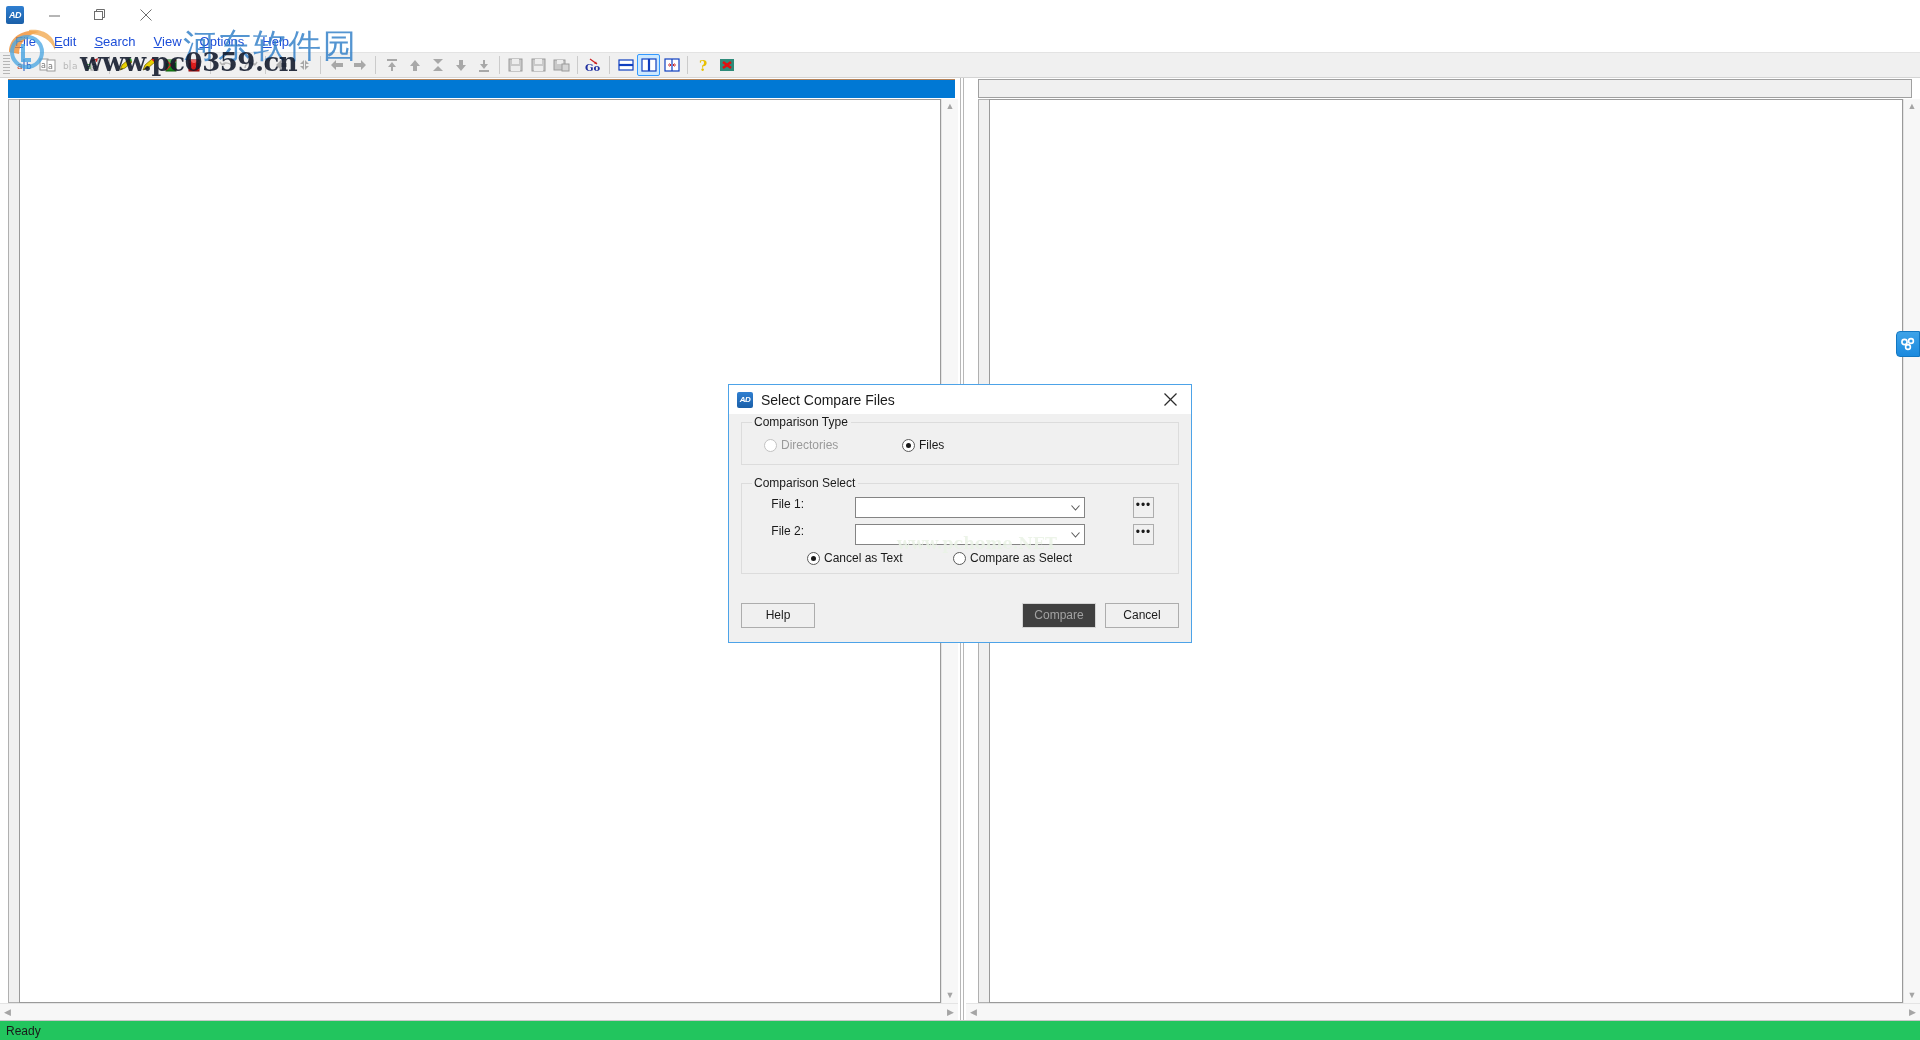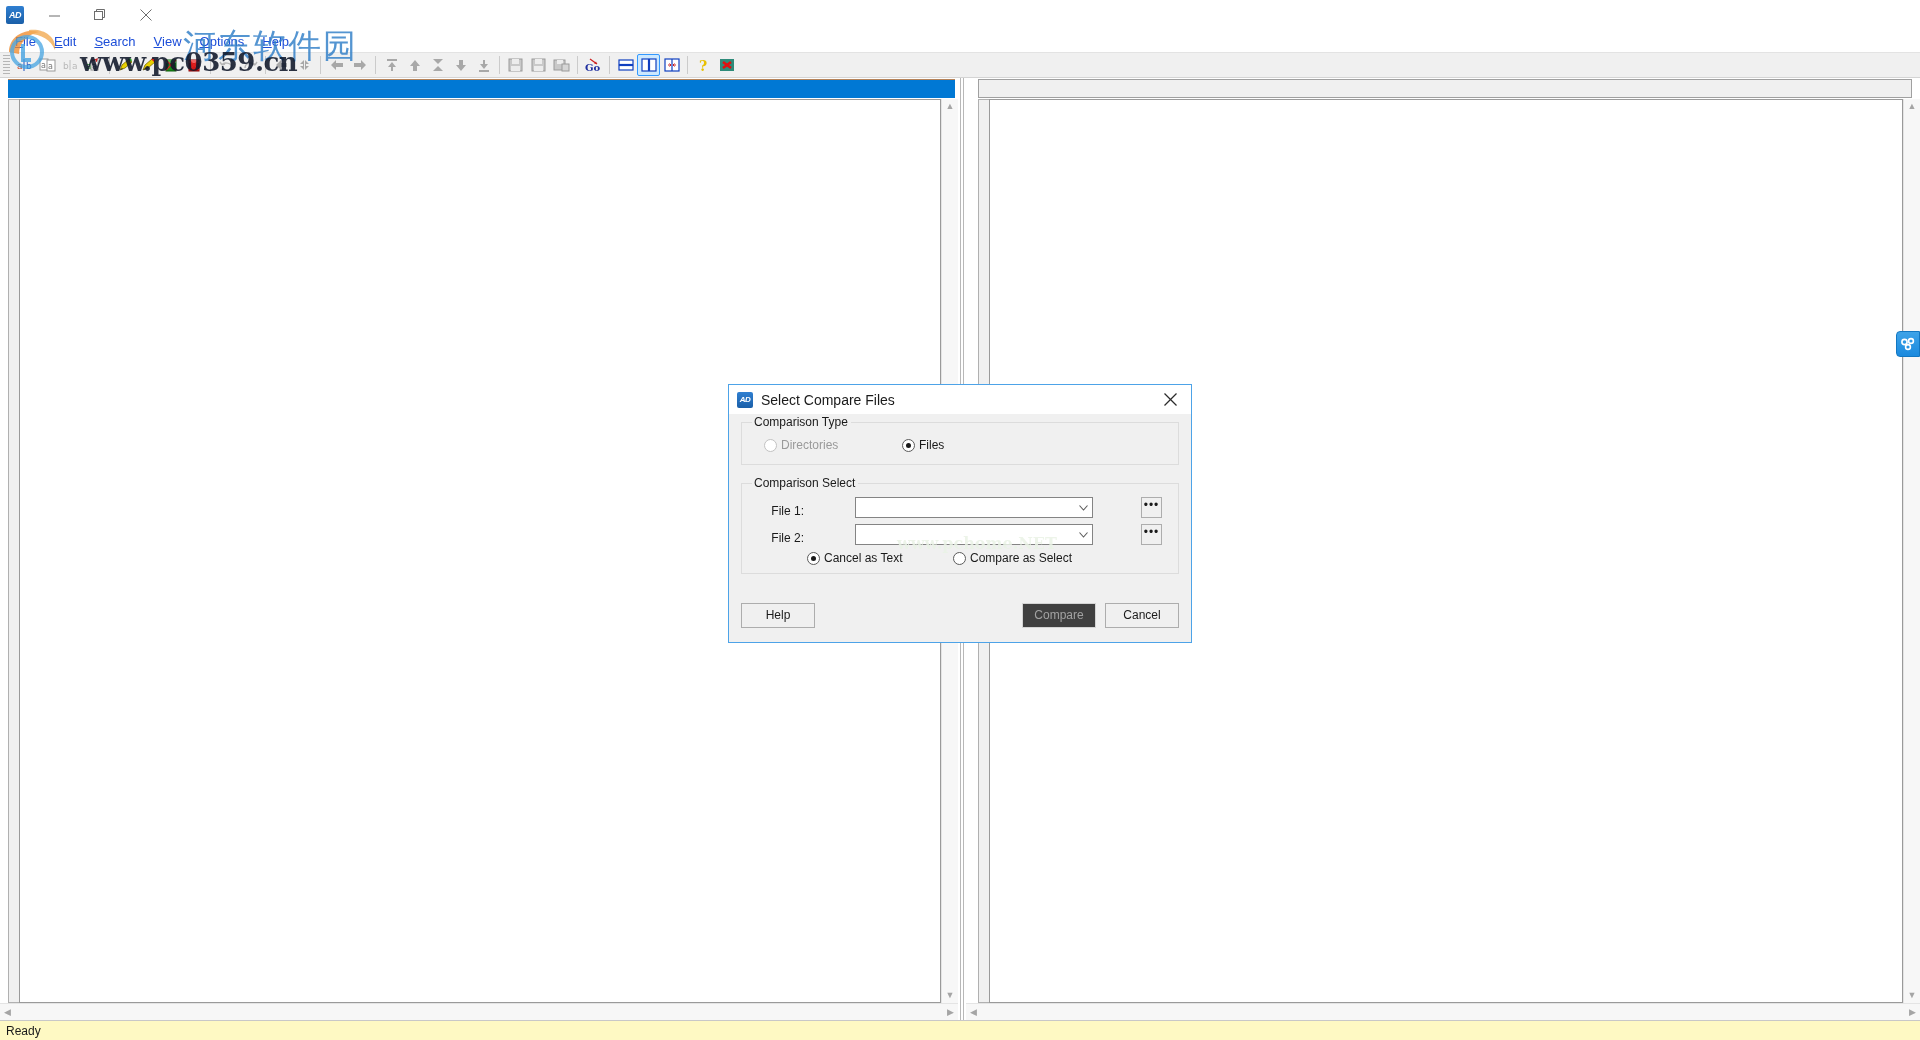"File 1:" .field-row { align-items: flex-end -> flex-start; margin: 2px 8px 6px 0 -> 2px 16px 6px 0 }
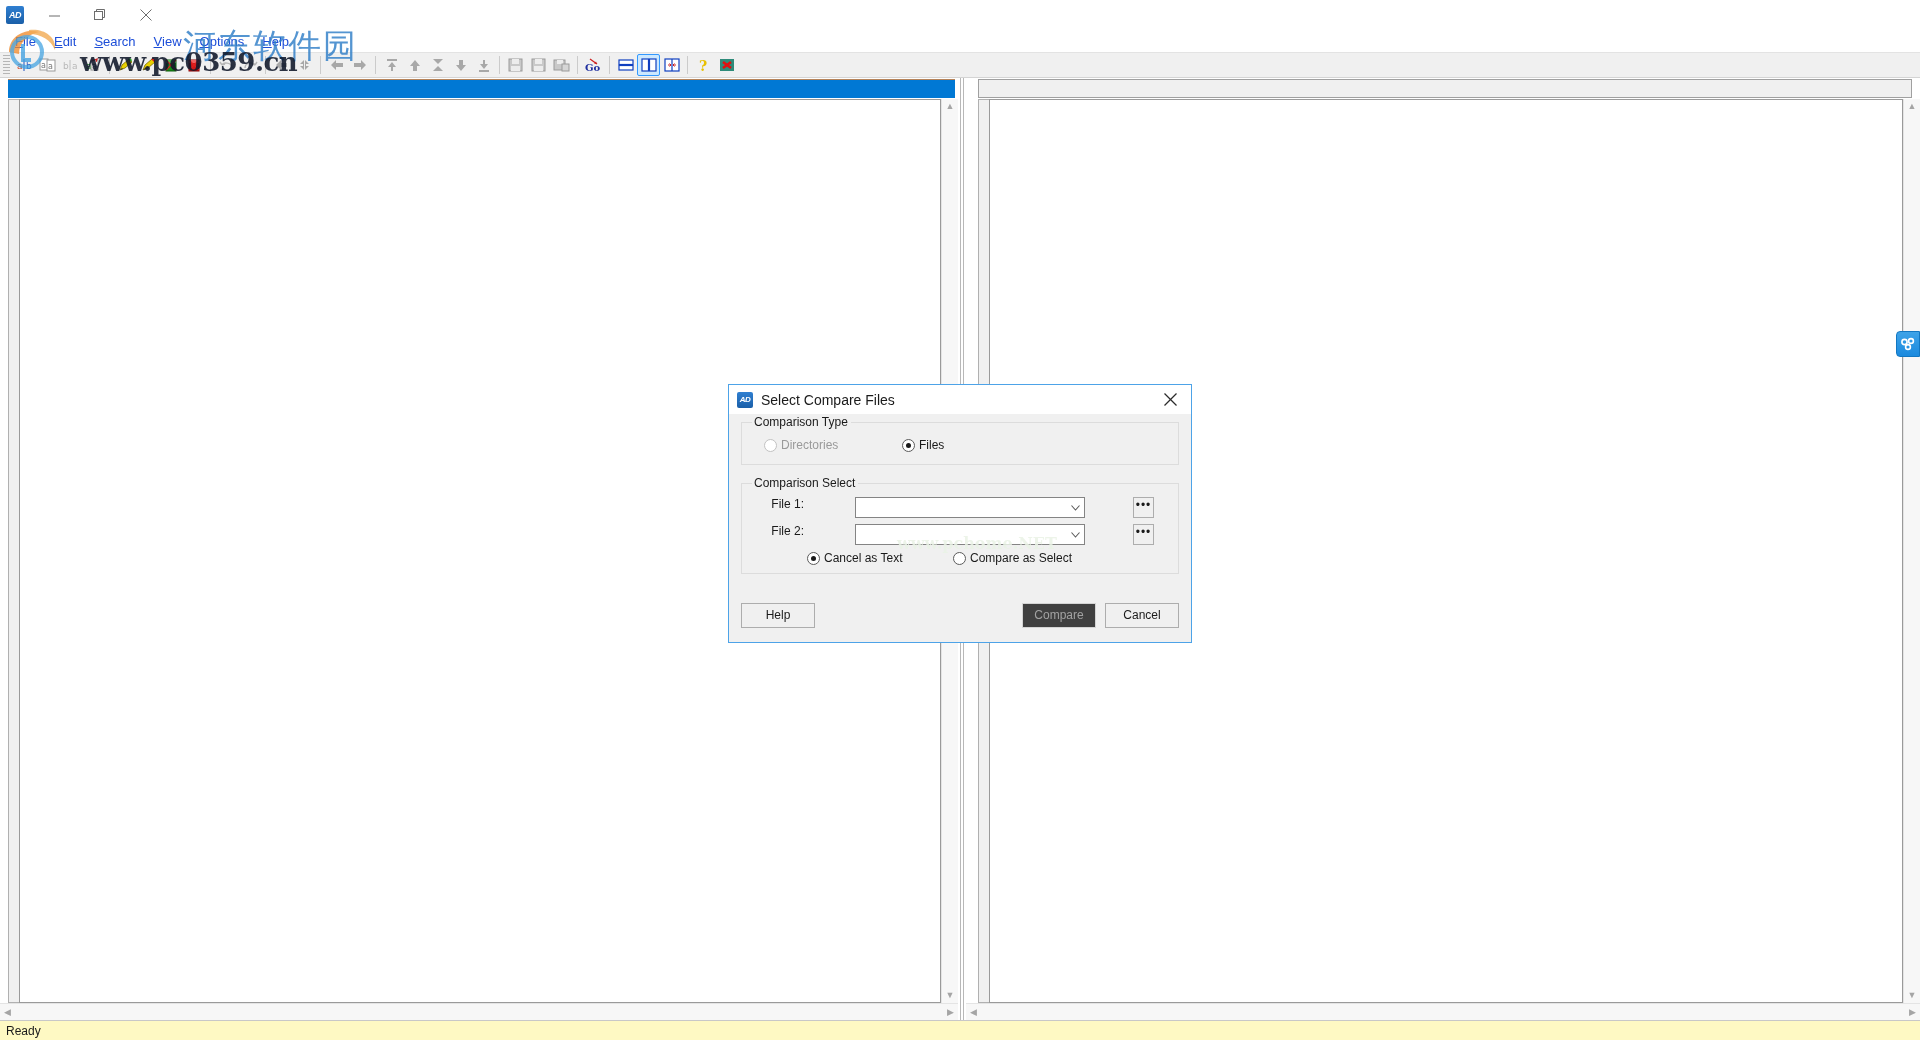"Ready" .statusbar { background: #fef9c3 -> #22c55e }
